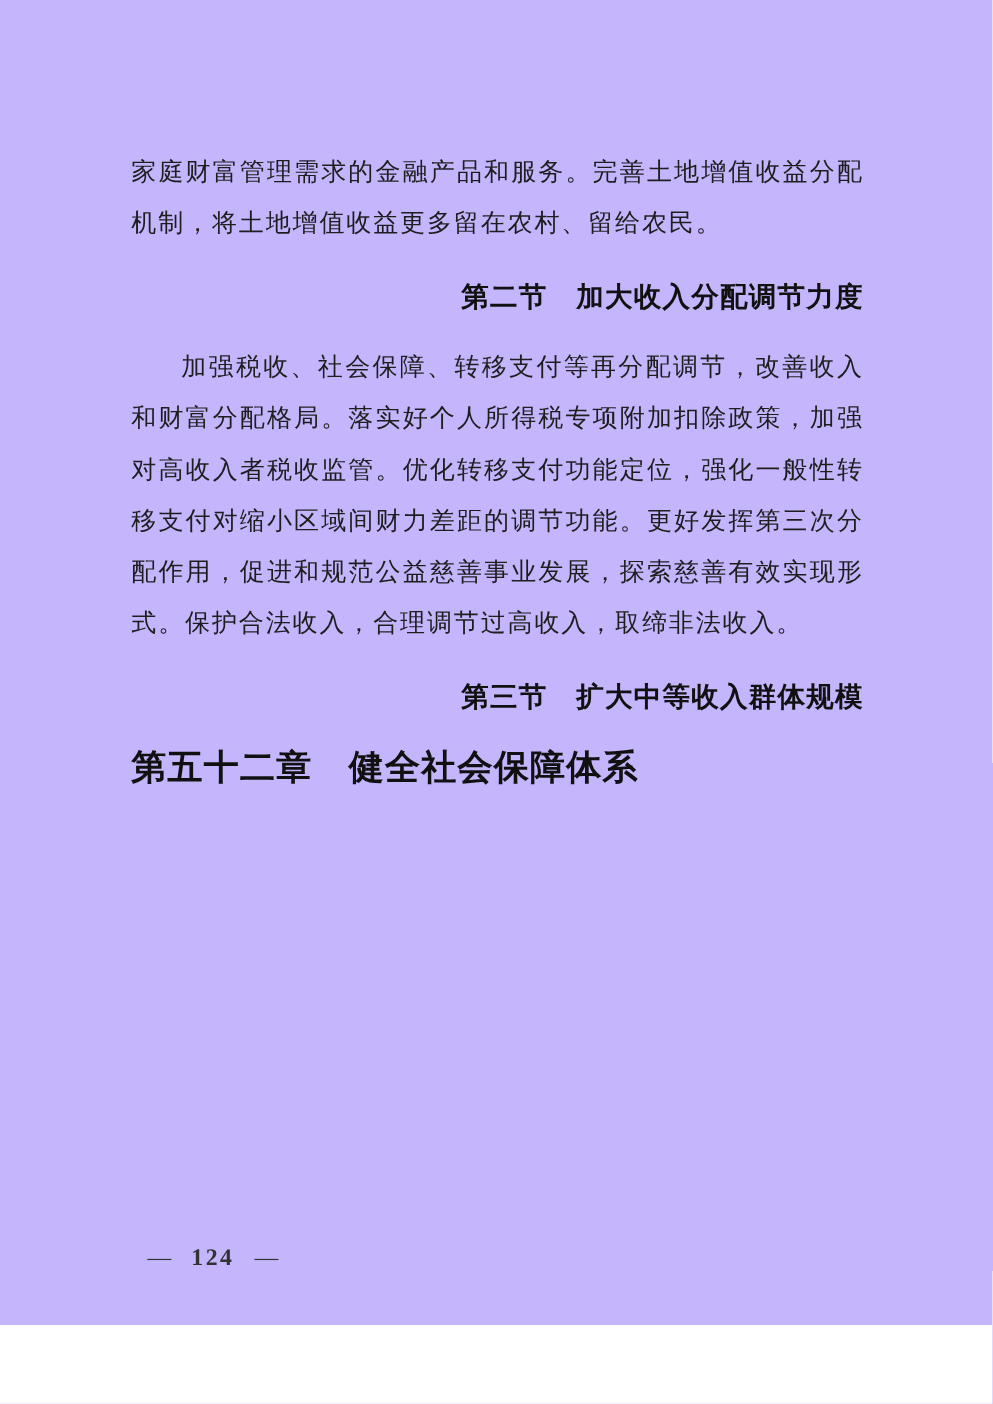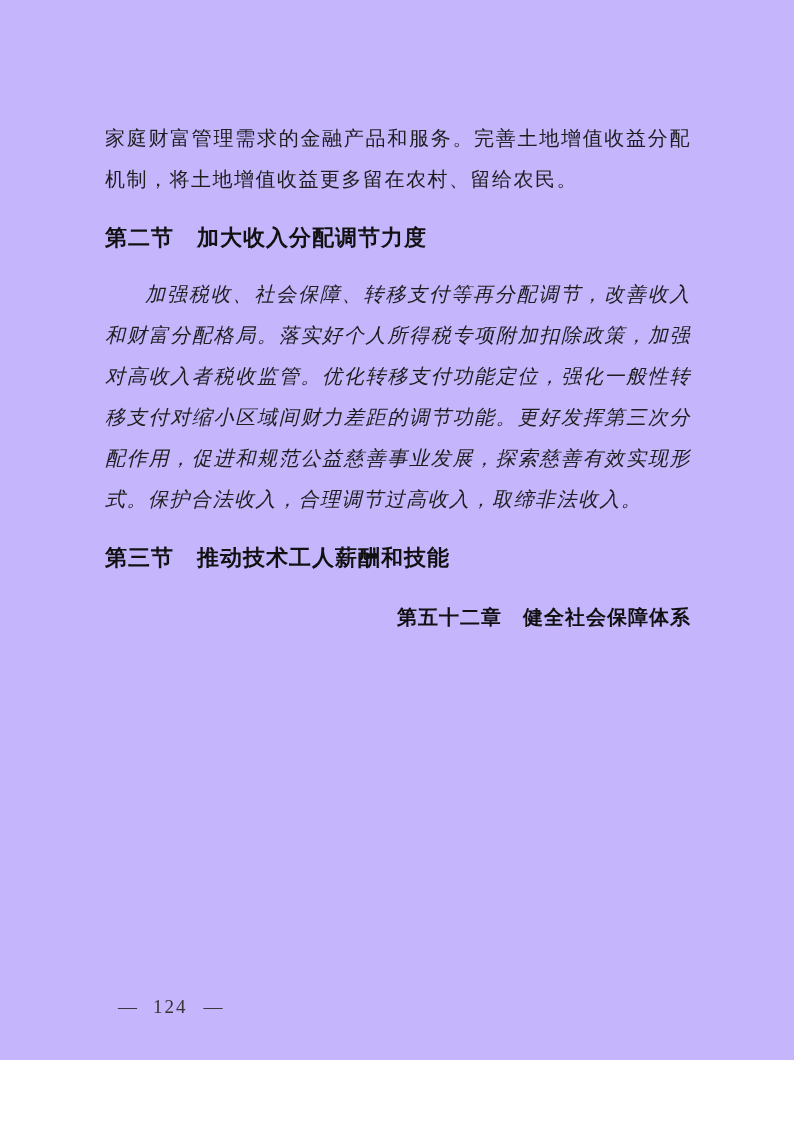"第二节 加大收入分配调节力度" .section-heading { text-align: left -> right }
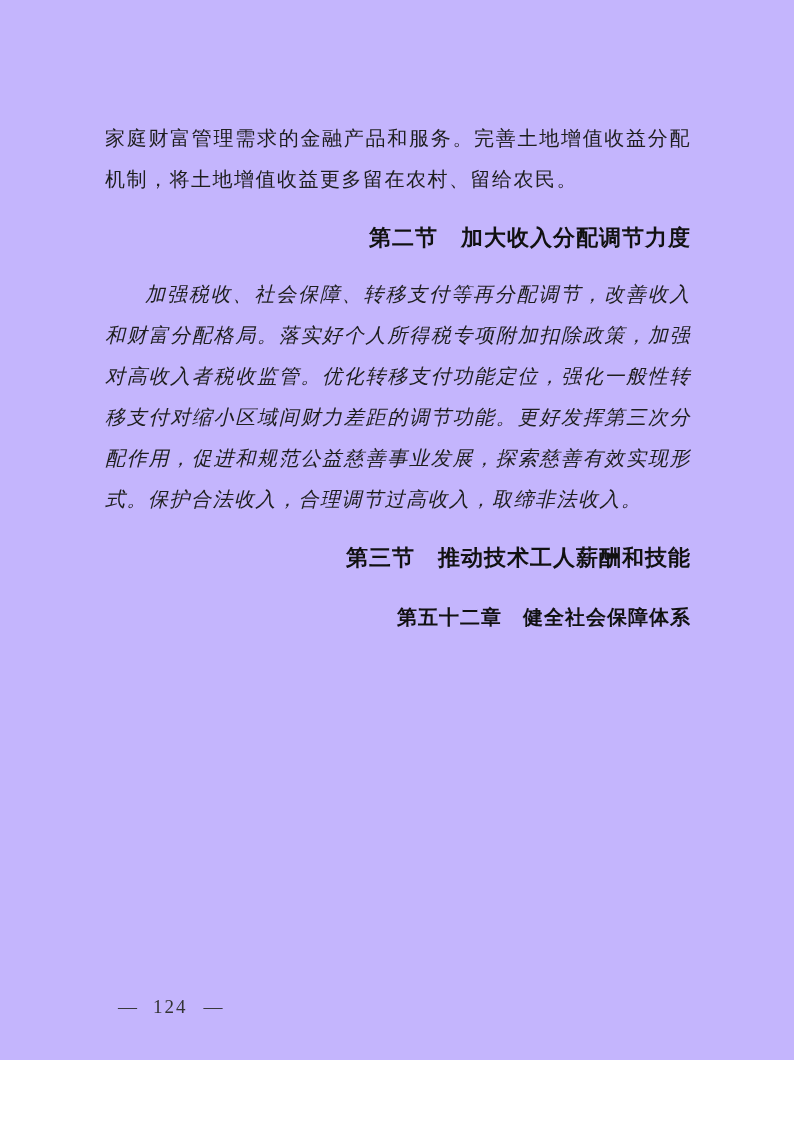"加强税收、社会保障、转移支付等再分配调节，改善收入和财富分配格局。落实好个人所得" .indent { font-style: italic -> none }
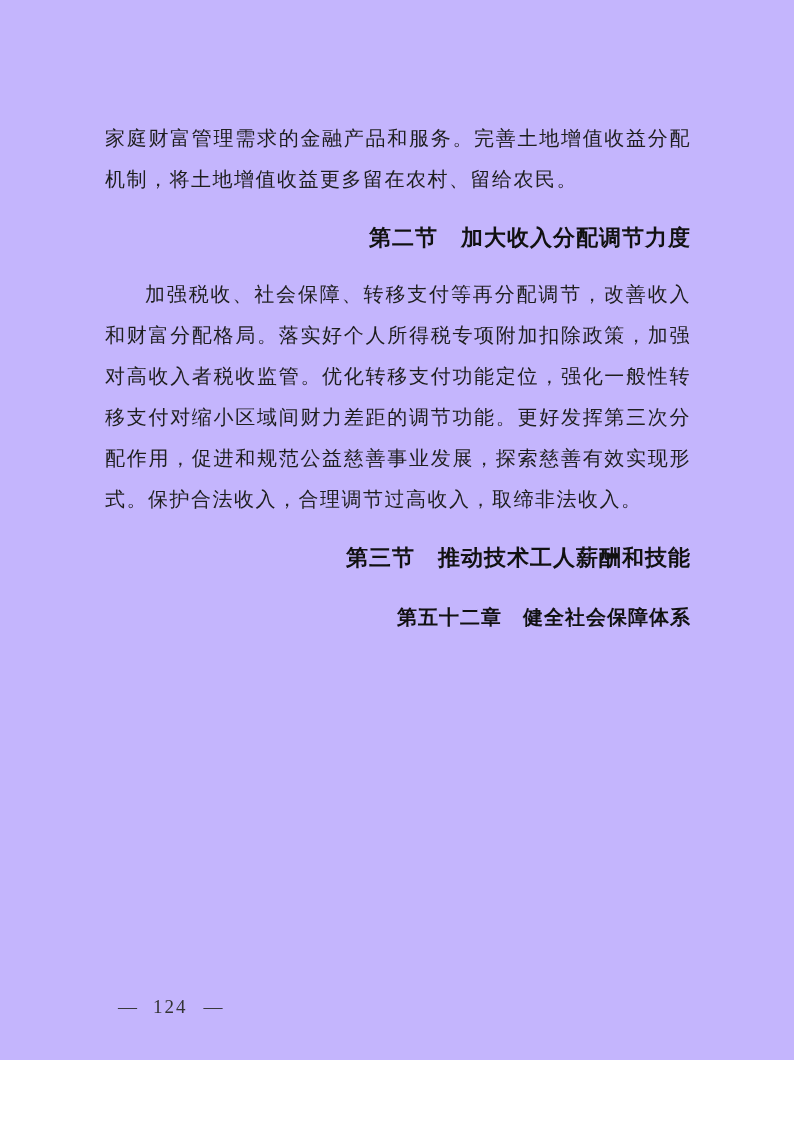"第三节 推动技术工人薪酬和技能" h2.section-heading { text: 推动技术工人薪酬和技能 -> 扩大中等收入群体规模 }
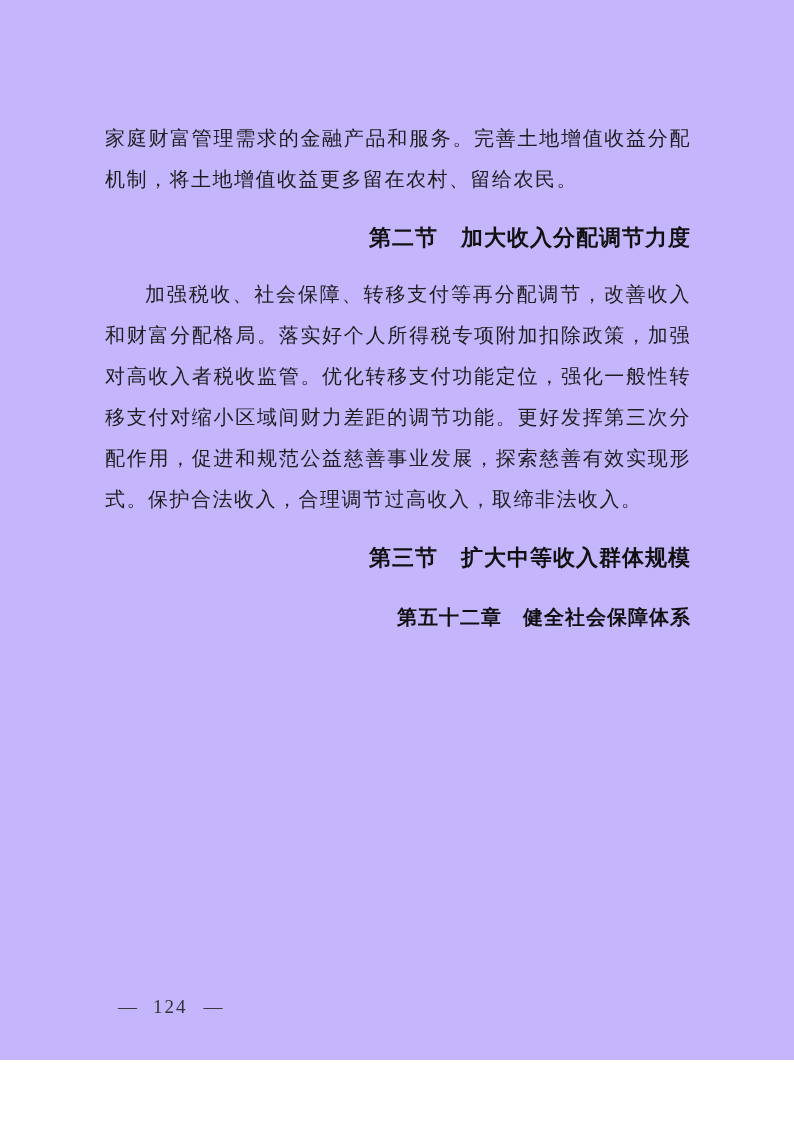"第五十二章 健全社会保障体系" .chapter-heading { font-family: Liberation Sans, sans-serif -> Liberation Mono, monospace; font-size: 20px -> 28px; text-align: right -> left }
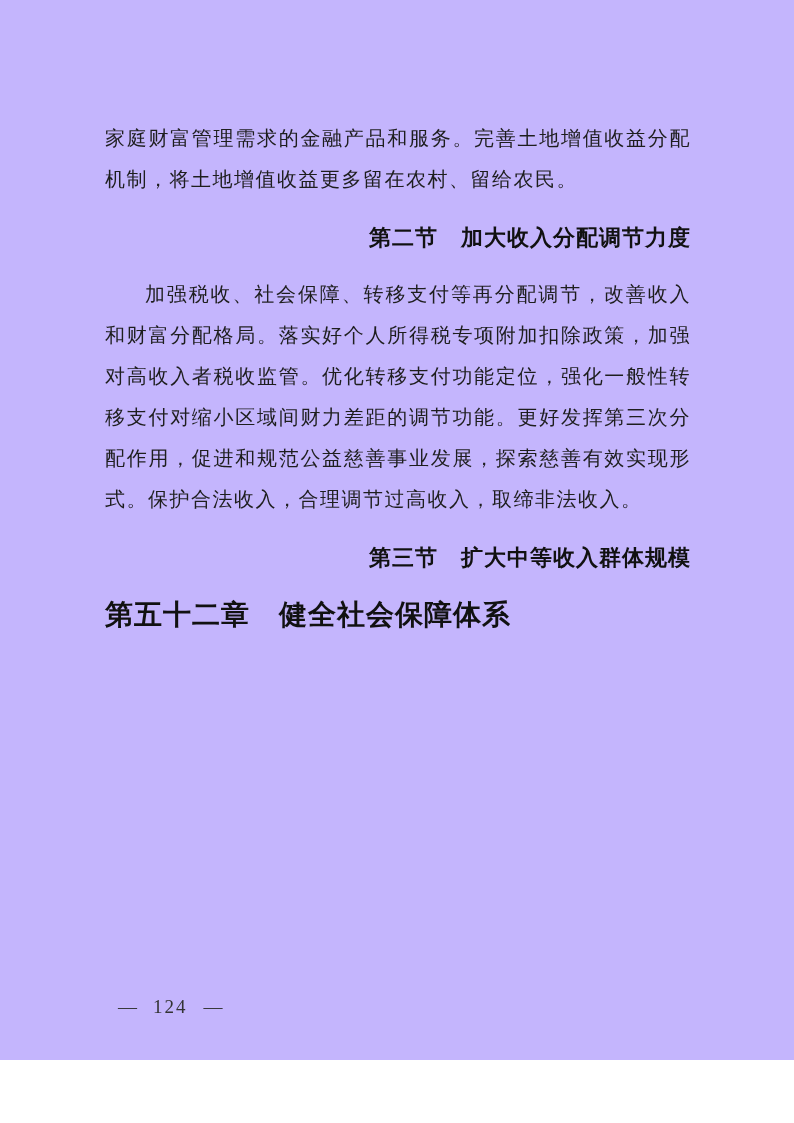"124" .footer .pagenum { font-weight: none -> bold }
